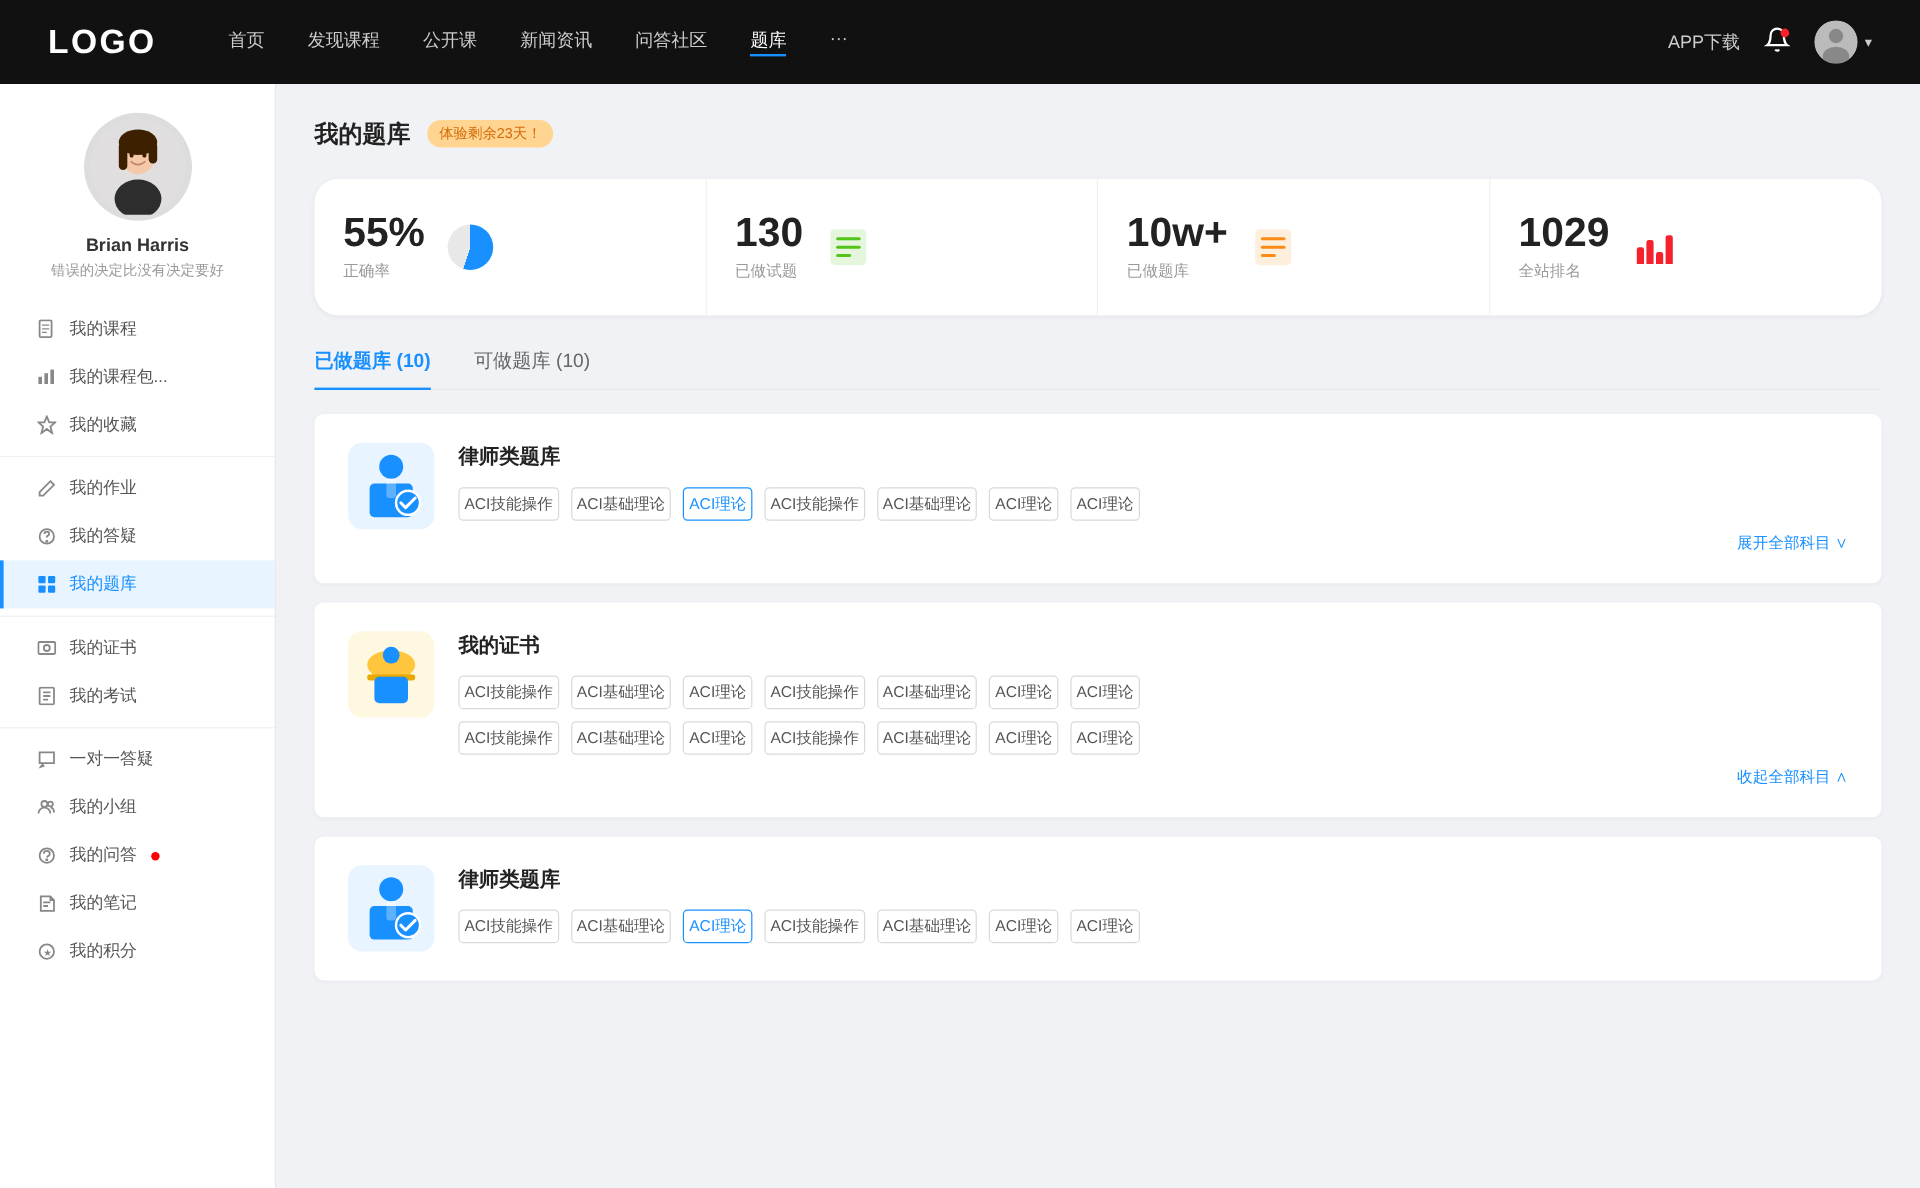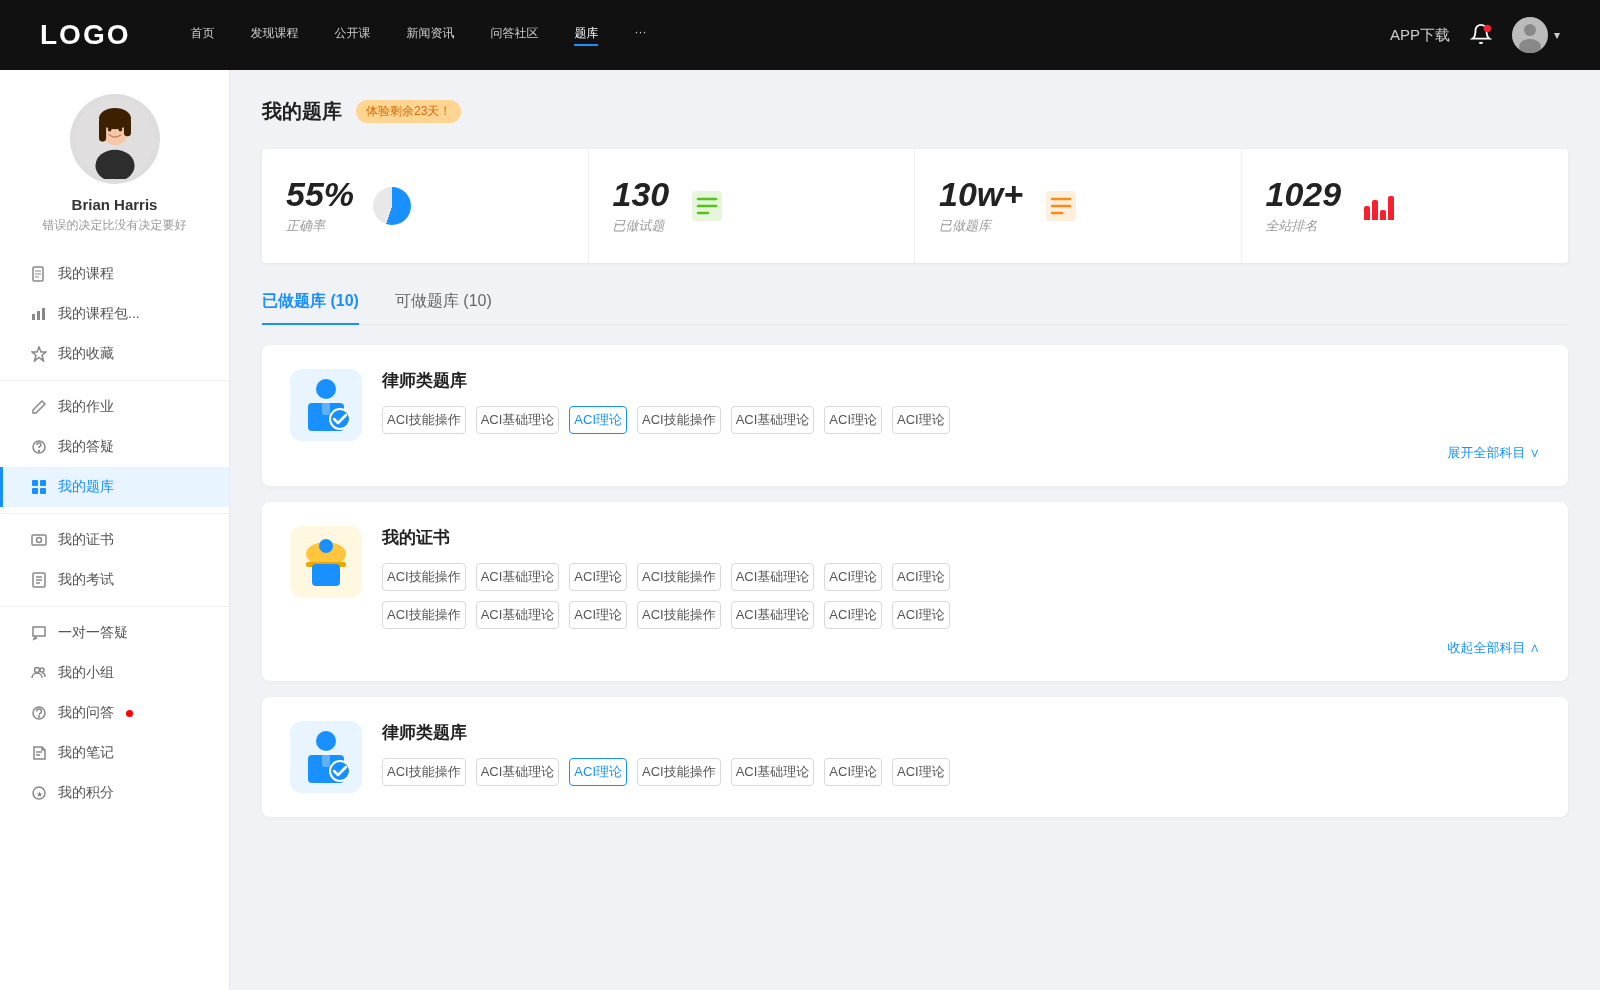"首页" .navbar-nav a { font-size: 12px -> 15px }
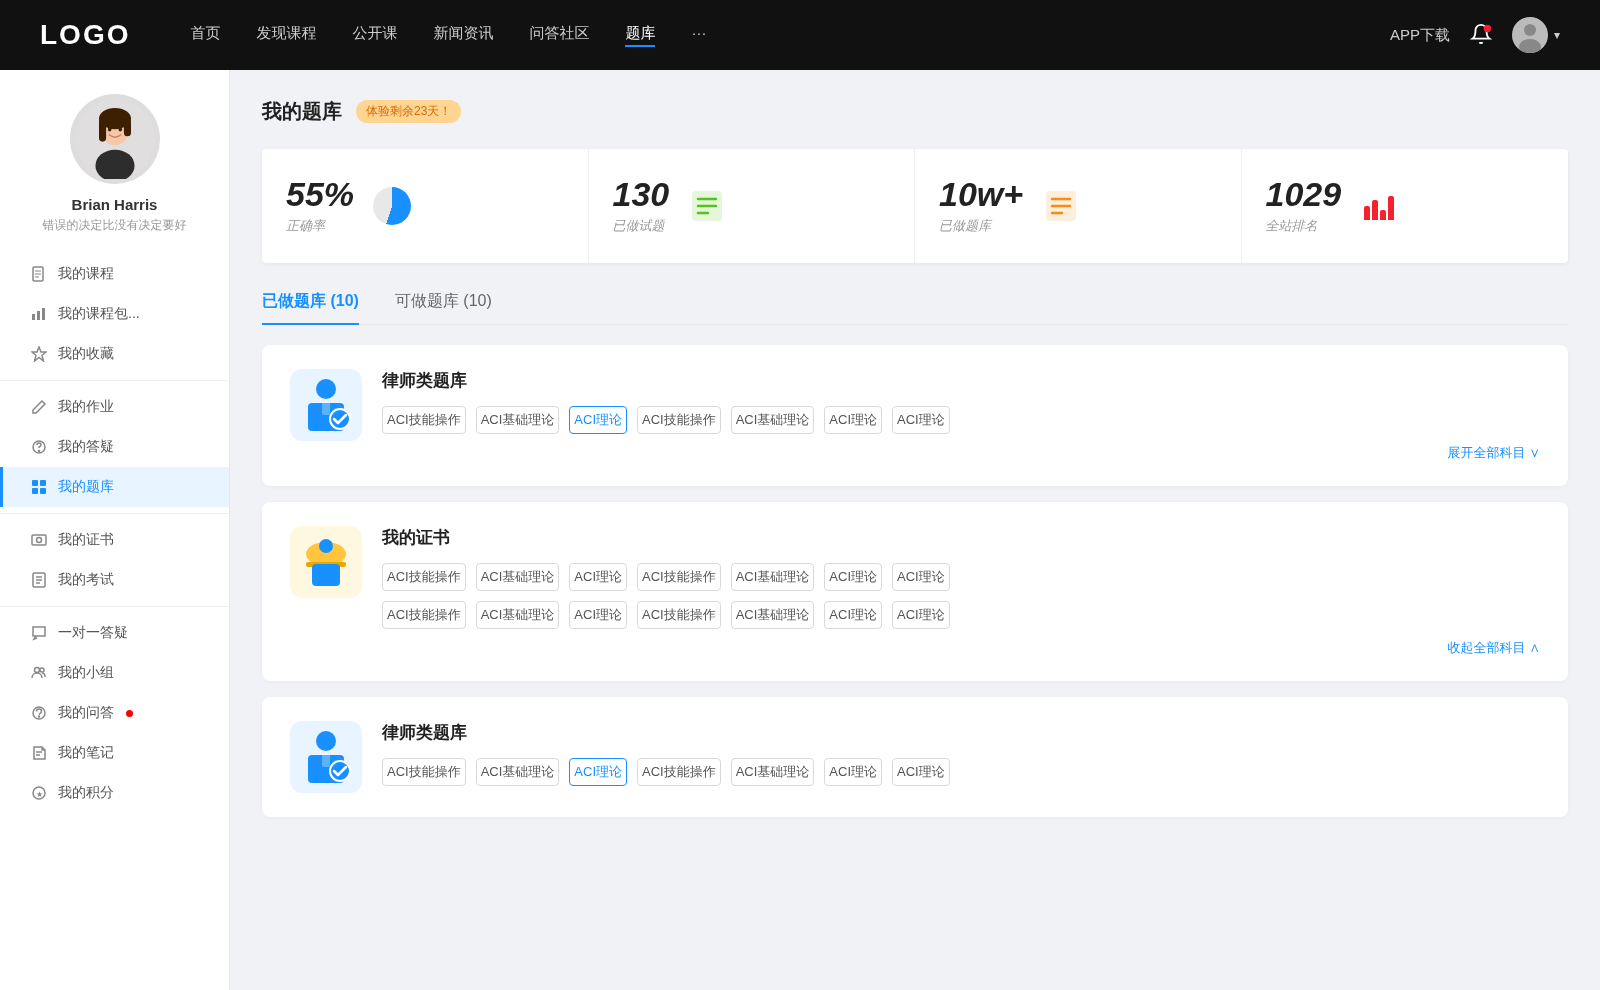"55%" .stats-row { border-radius: 4px -> 20px; font-style: italic -> none }
